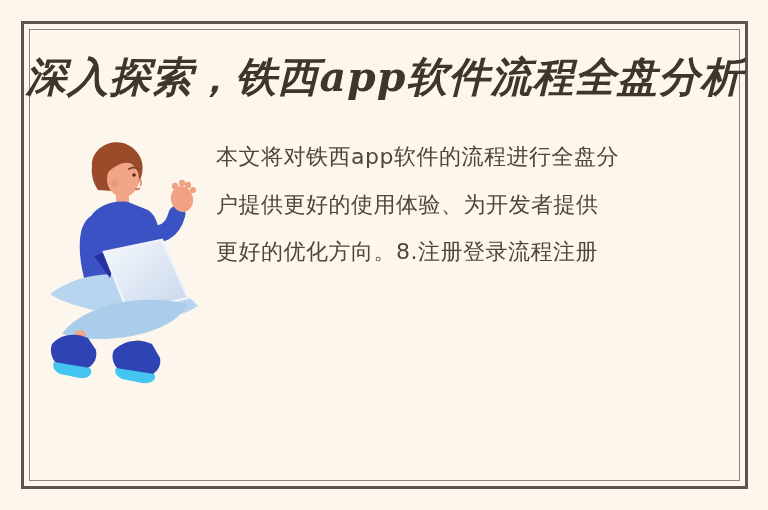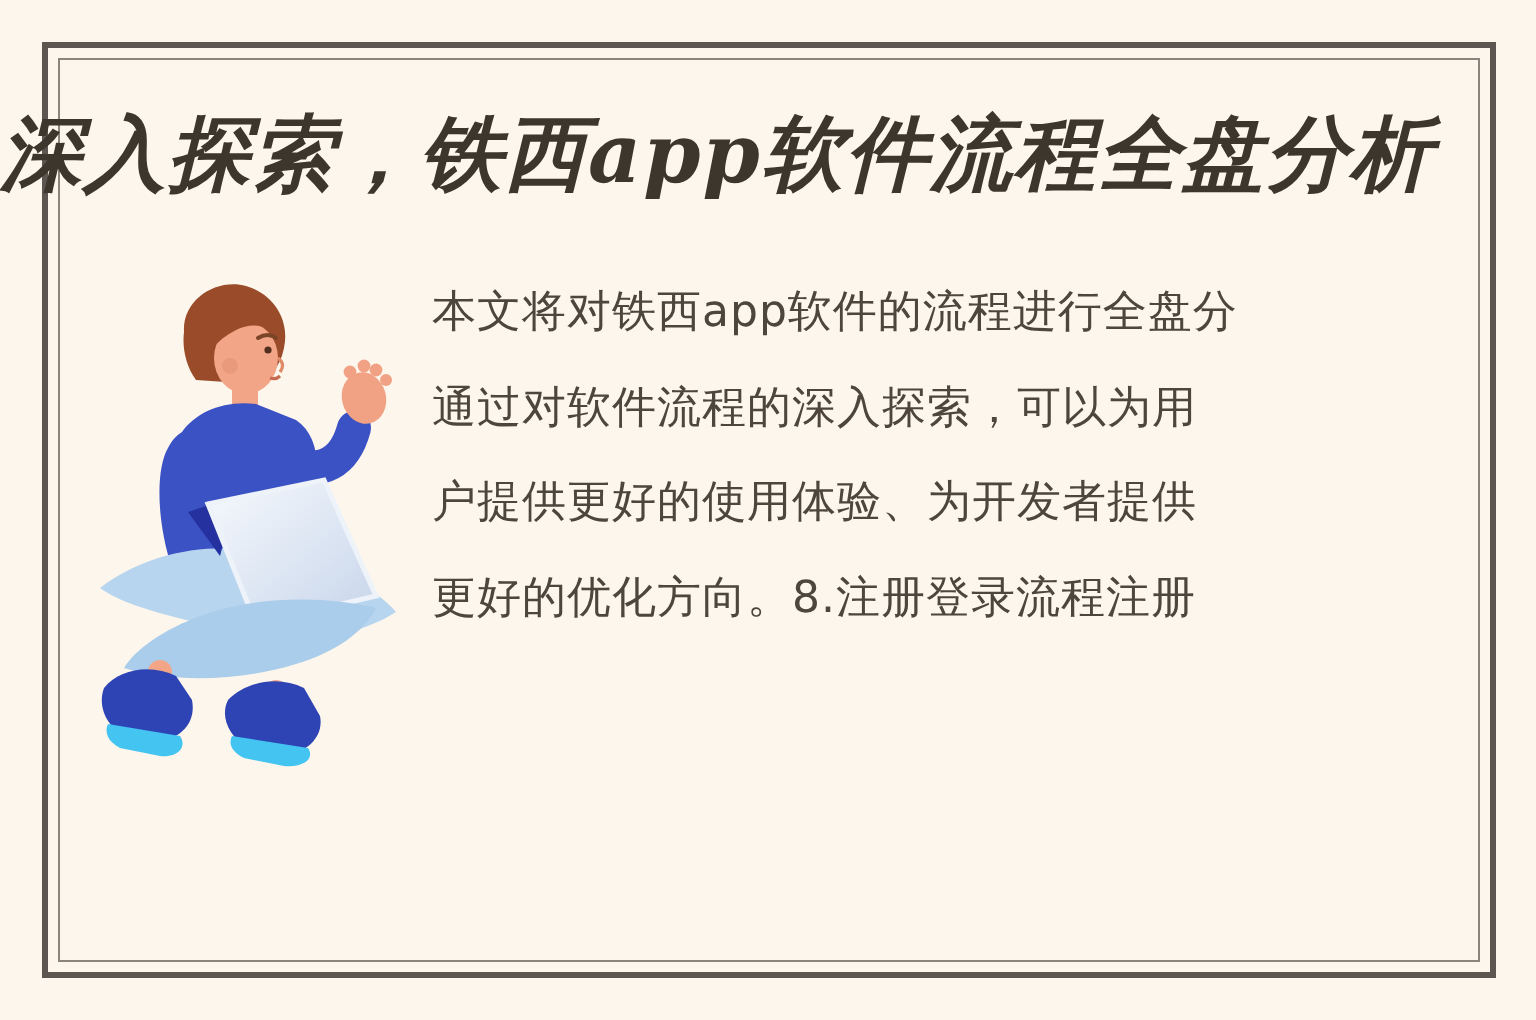"深入探索，铁西app软件流程全盘分析" .title { text-align: left -> center }
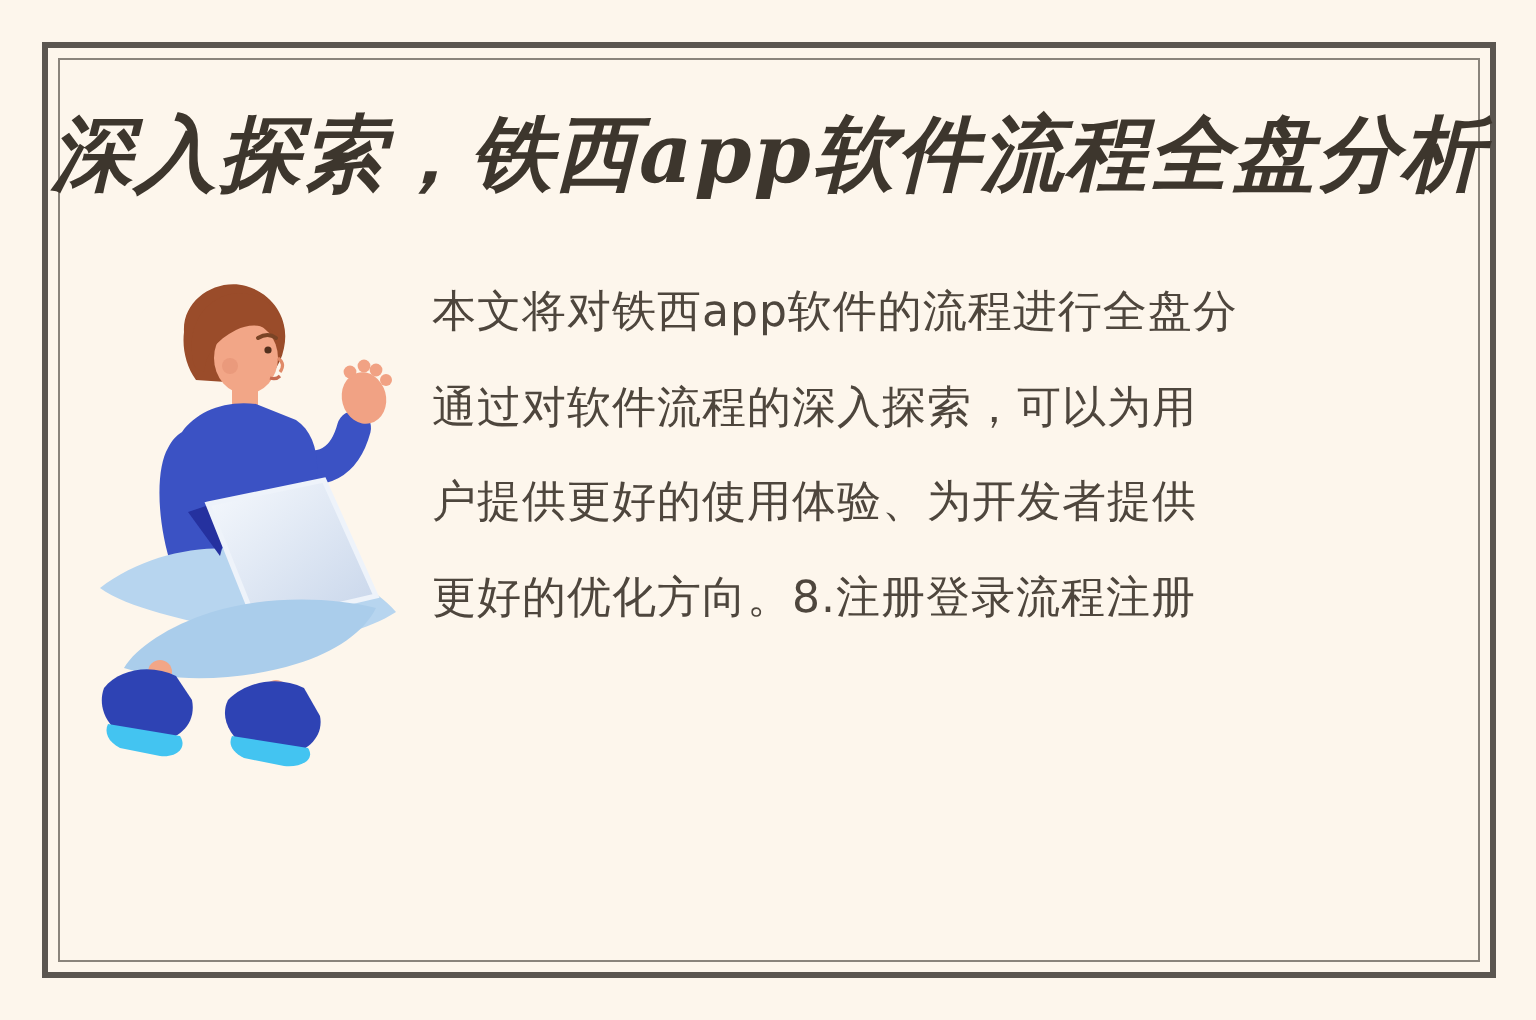"通过对软件流程的深入探索，可以为用" div.article-line { html: <div>通过对软件流程的深入探索，可以为用</div> -> none }
